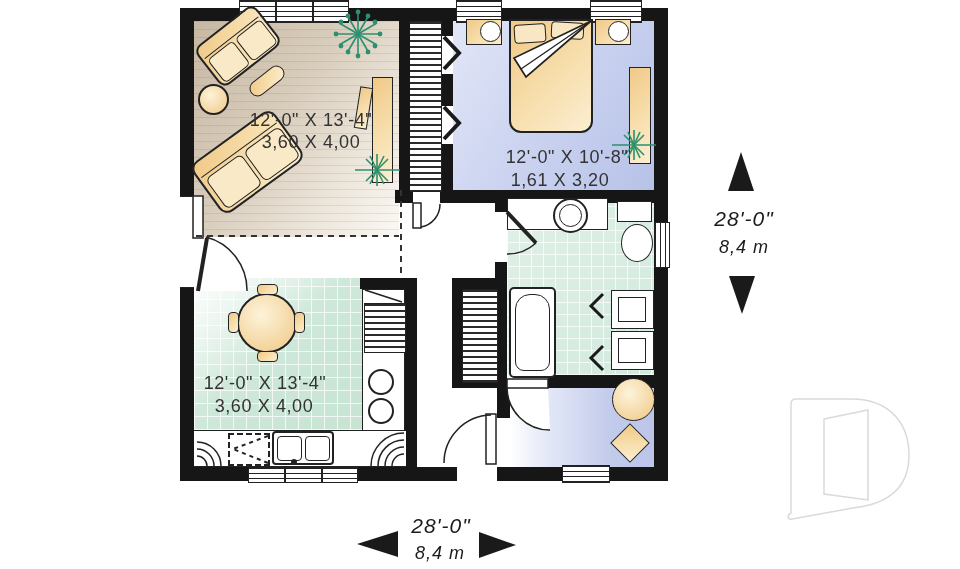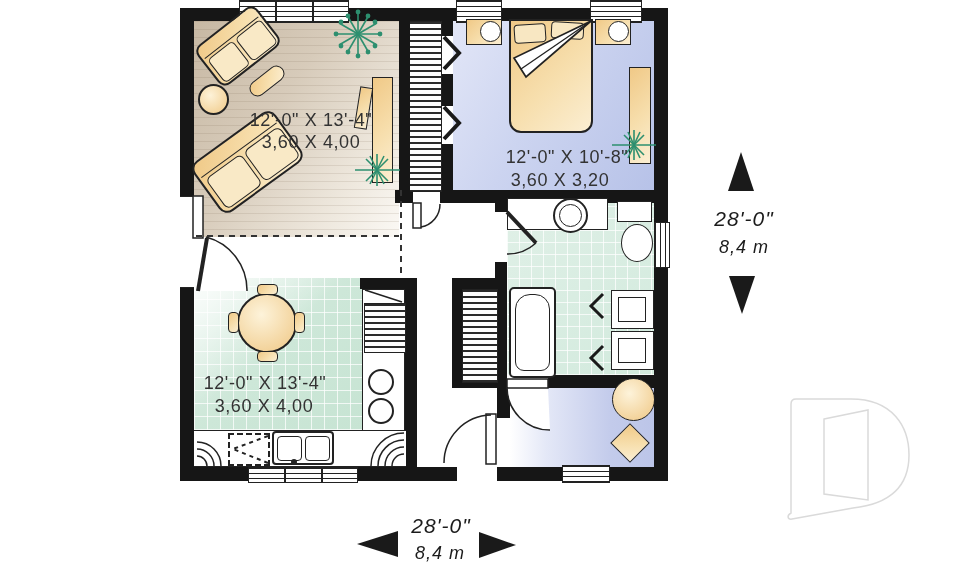"3,60 X 3,20" div.lbl { text: 3,60 -> 1,61 }
